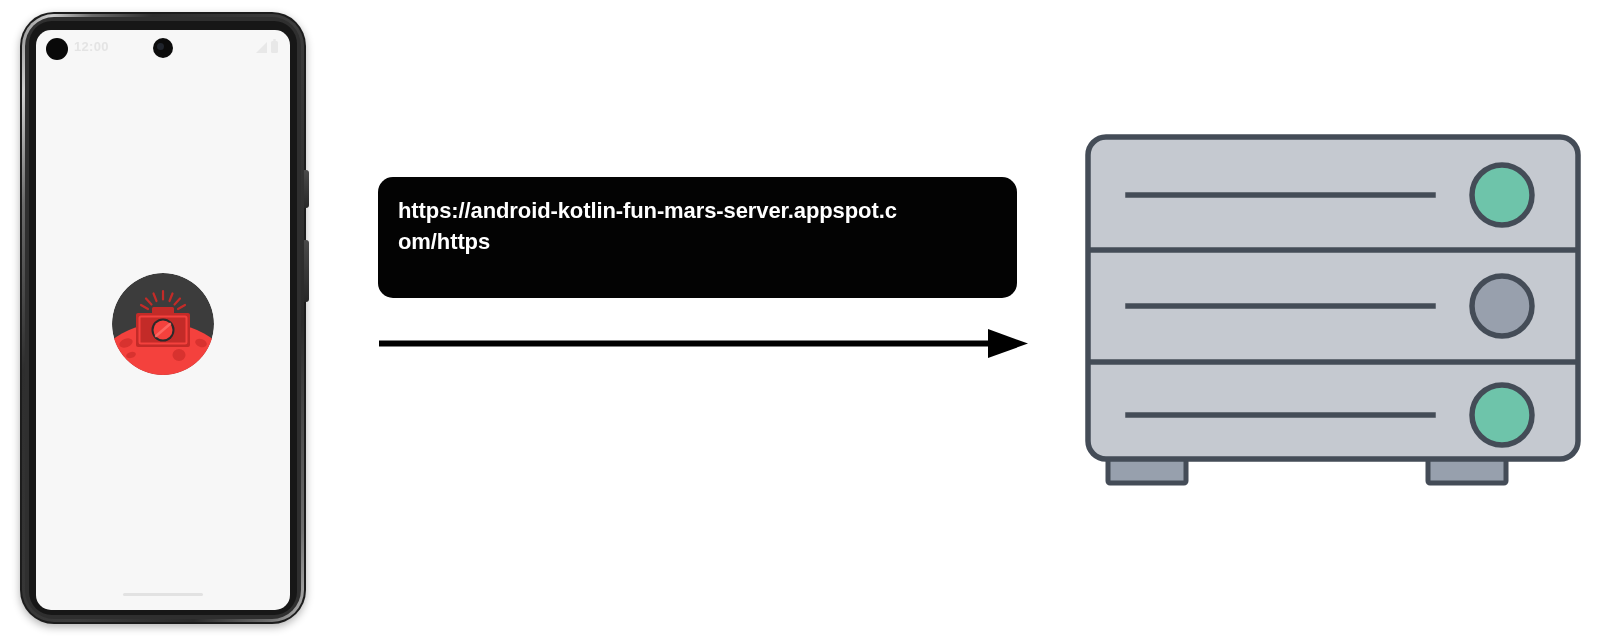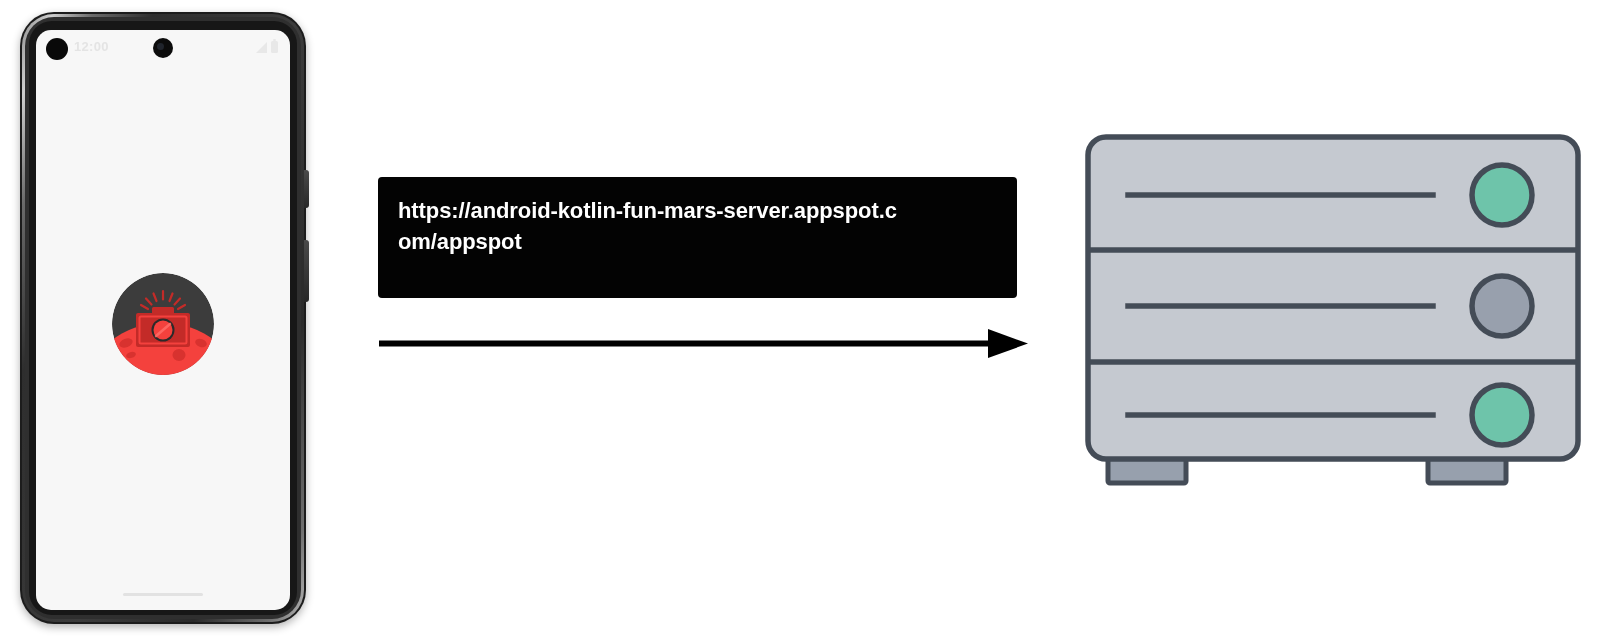"https://android-kotlin-fun-mars-server.a" #urlbox { border-radius: 4px -> 15px }
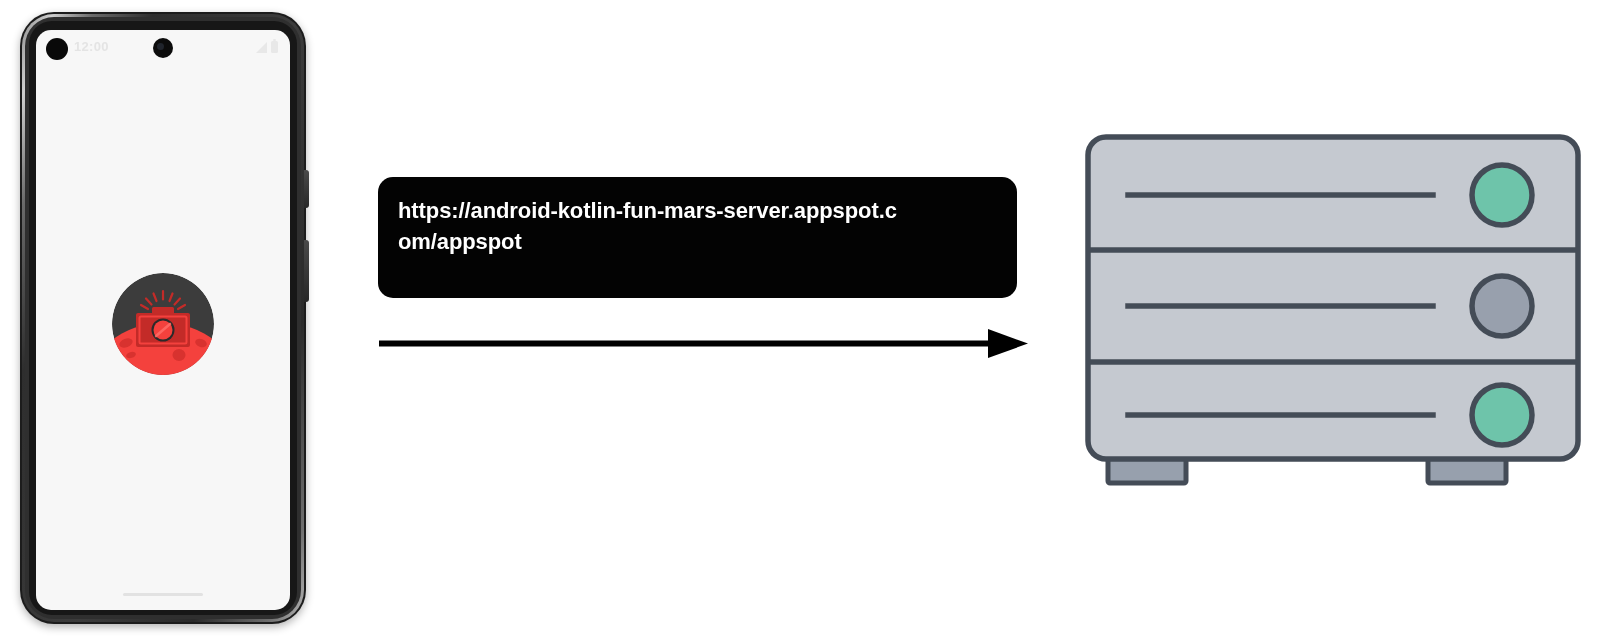"om/appspot" div.line { text: om/appspot -> om/https }
